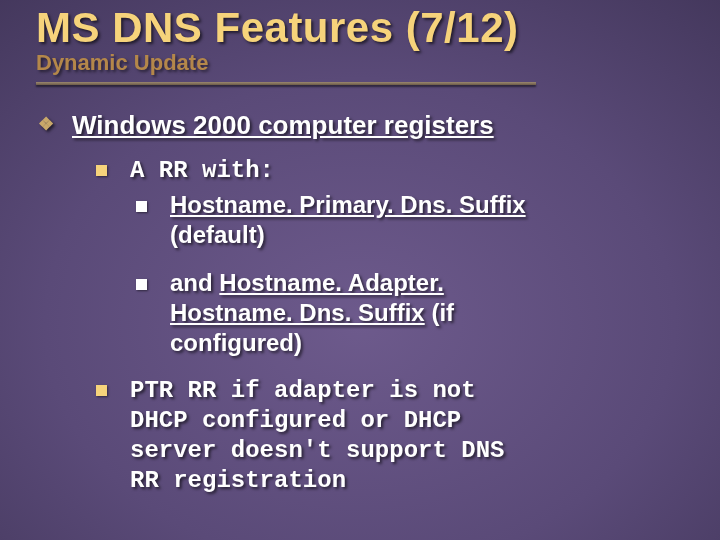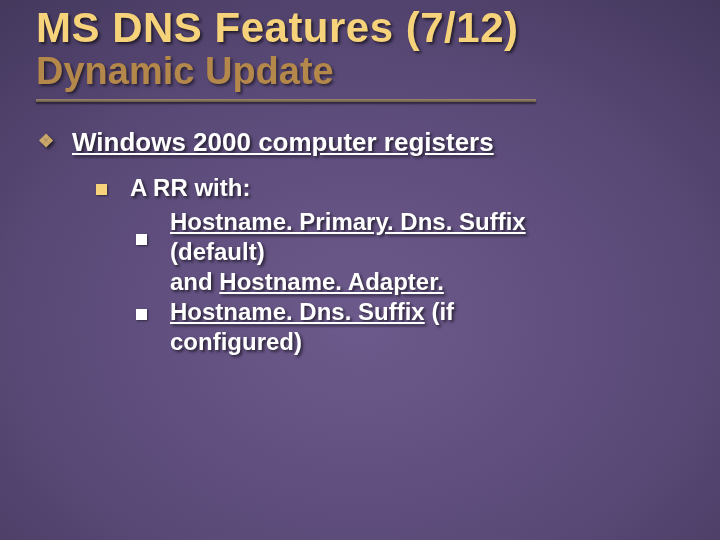"Dynamic Update" .subtitle { font-size: 38px -> 22px }
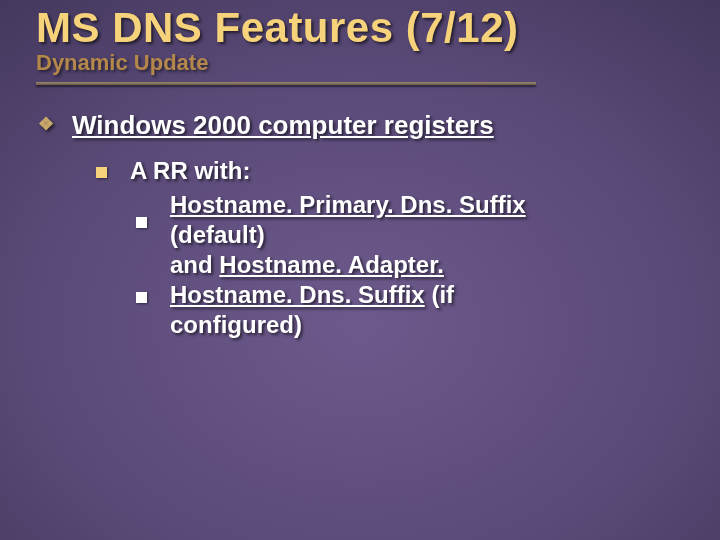"A RR with:" .lvl2 { font-family: none -> Liberation Mono, monospace }
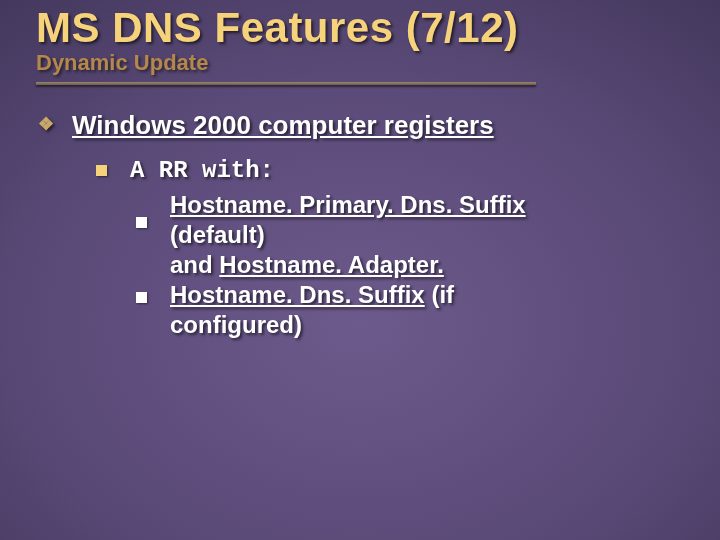"Hostname. Primary. Dns. Suffix (default)" .lvl3 { align-items: center -> flex-start; margin-bottom: 0 -> 18px }
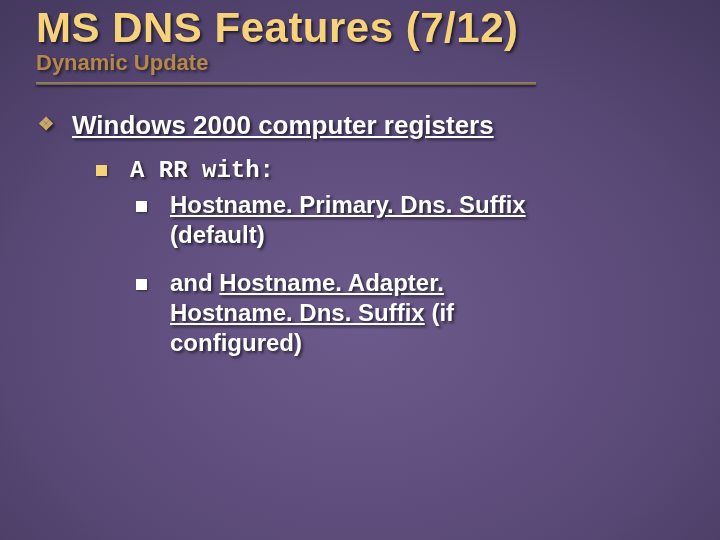"PTR RR if adapter is" div.lvl2 { html: none -> <div> <div><span></span></div> <div>PTR RR if adapter is not DHCP configured or DHCP server doesn't support DNS RR registration</div> </div> }
